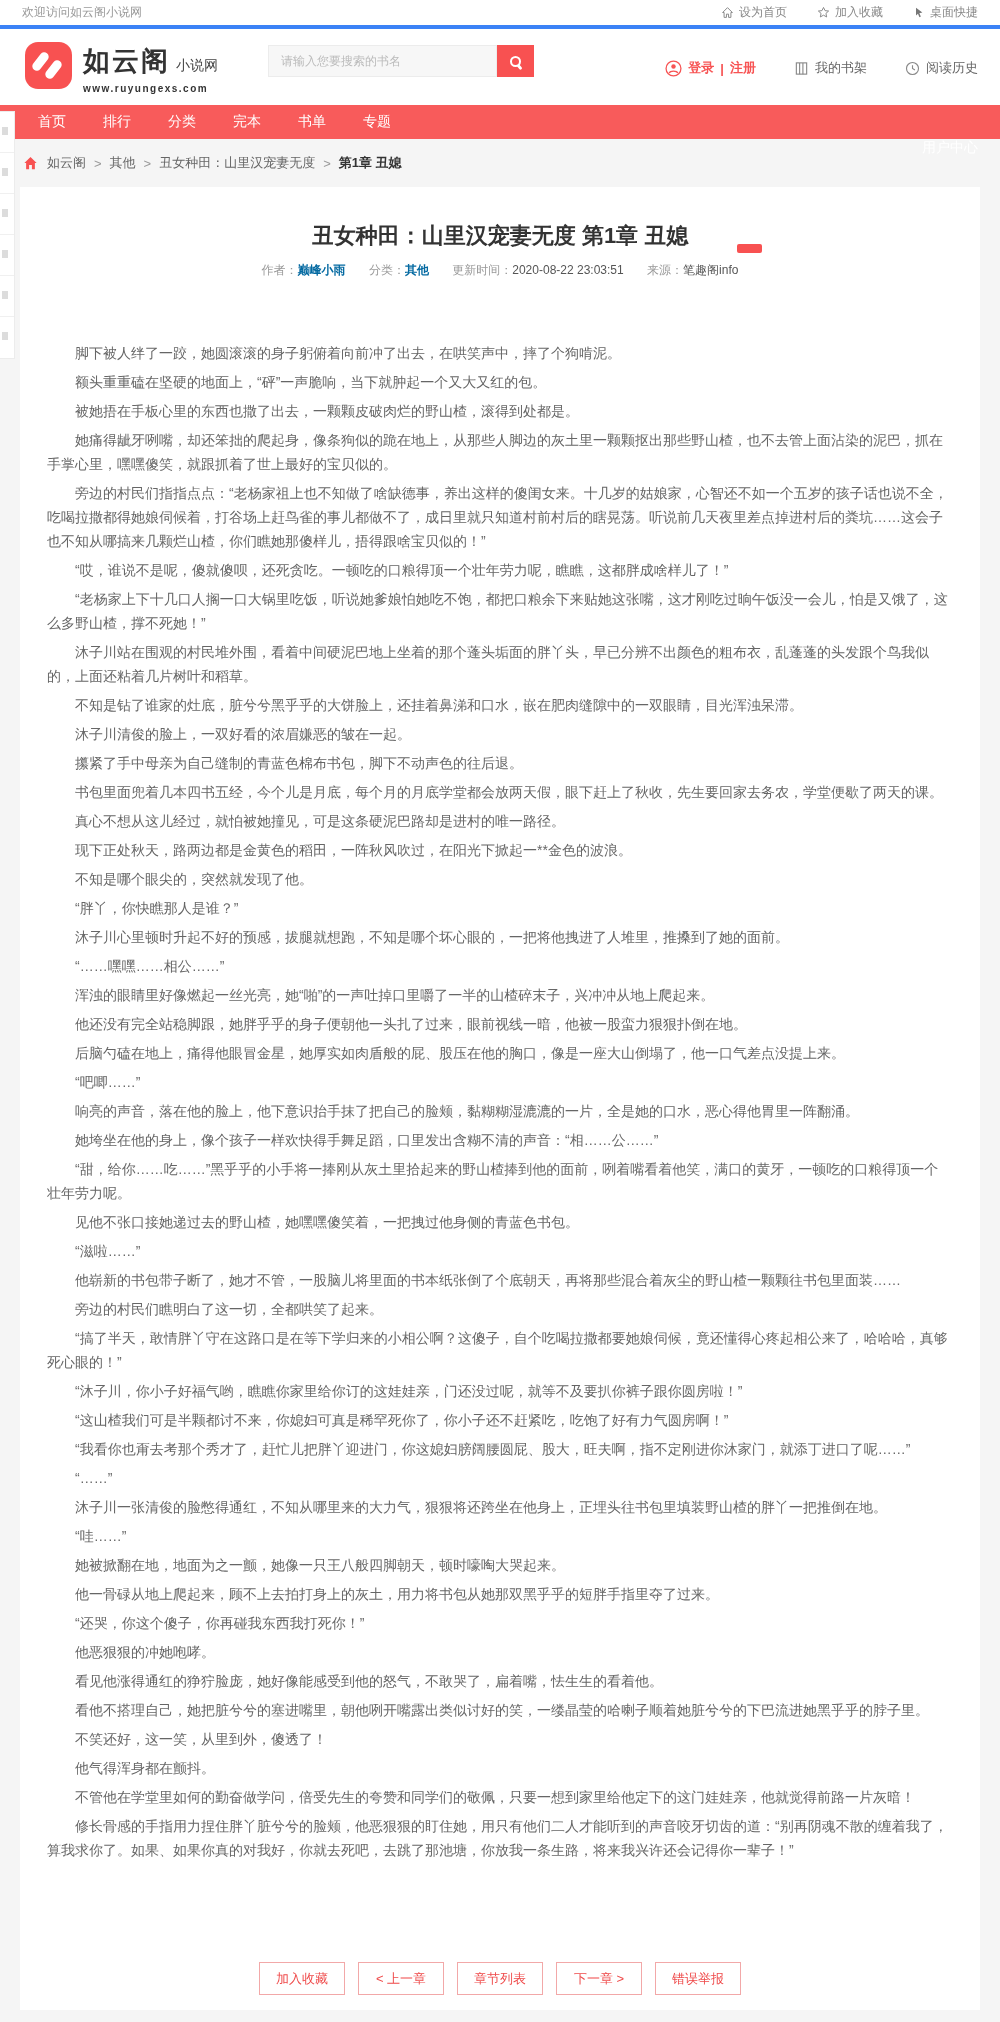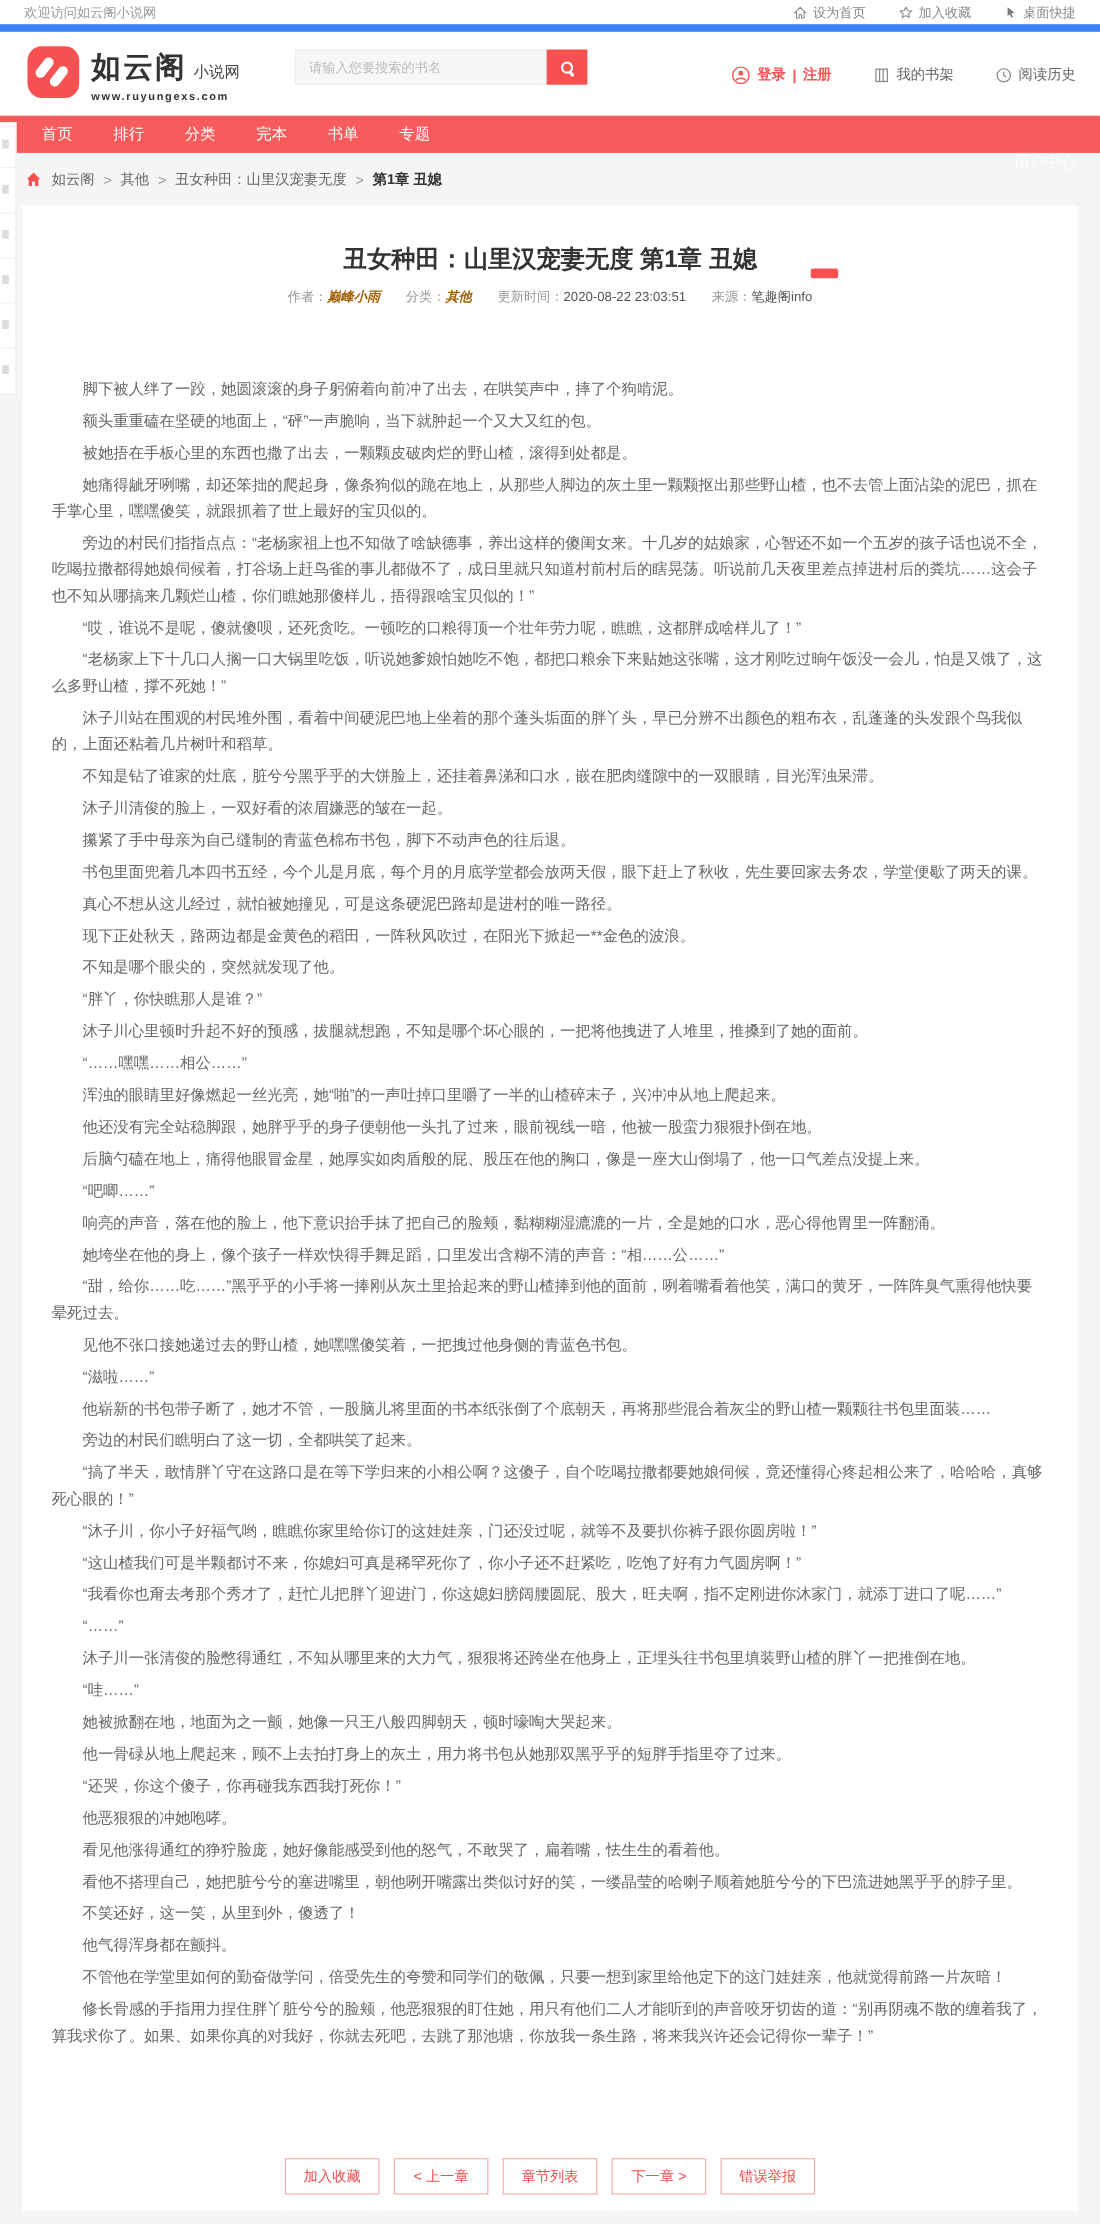"欢迎访问如云阁小说网" .topbar { border-bottom: 7px solid #3b82f6 -> 4px solid #3b82f6 }
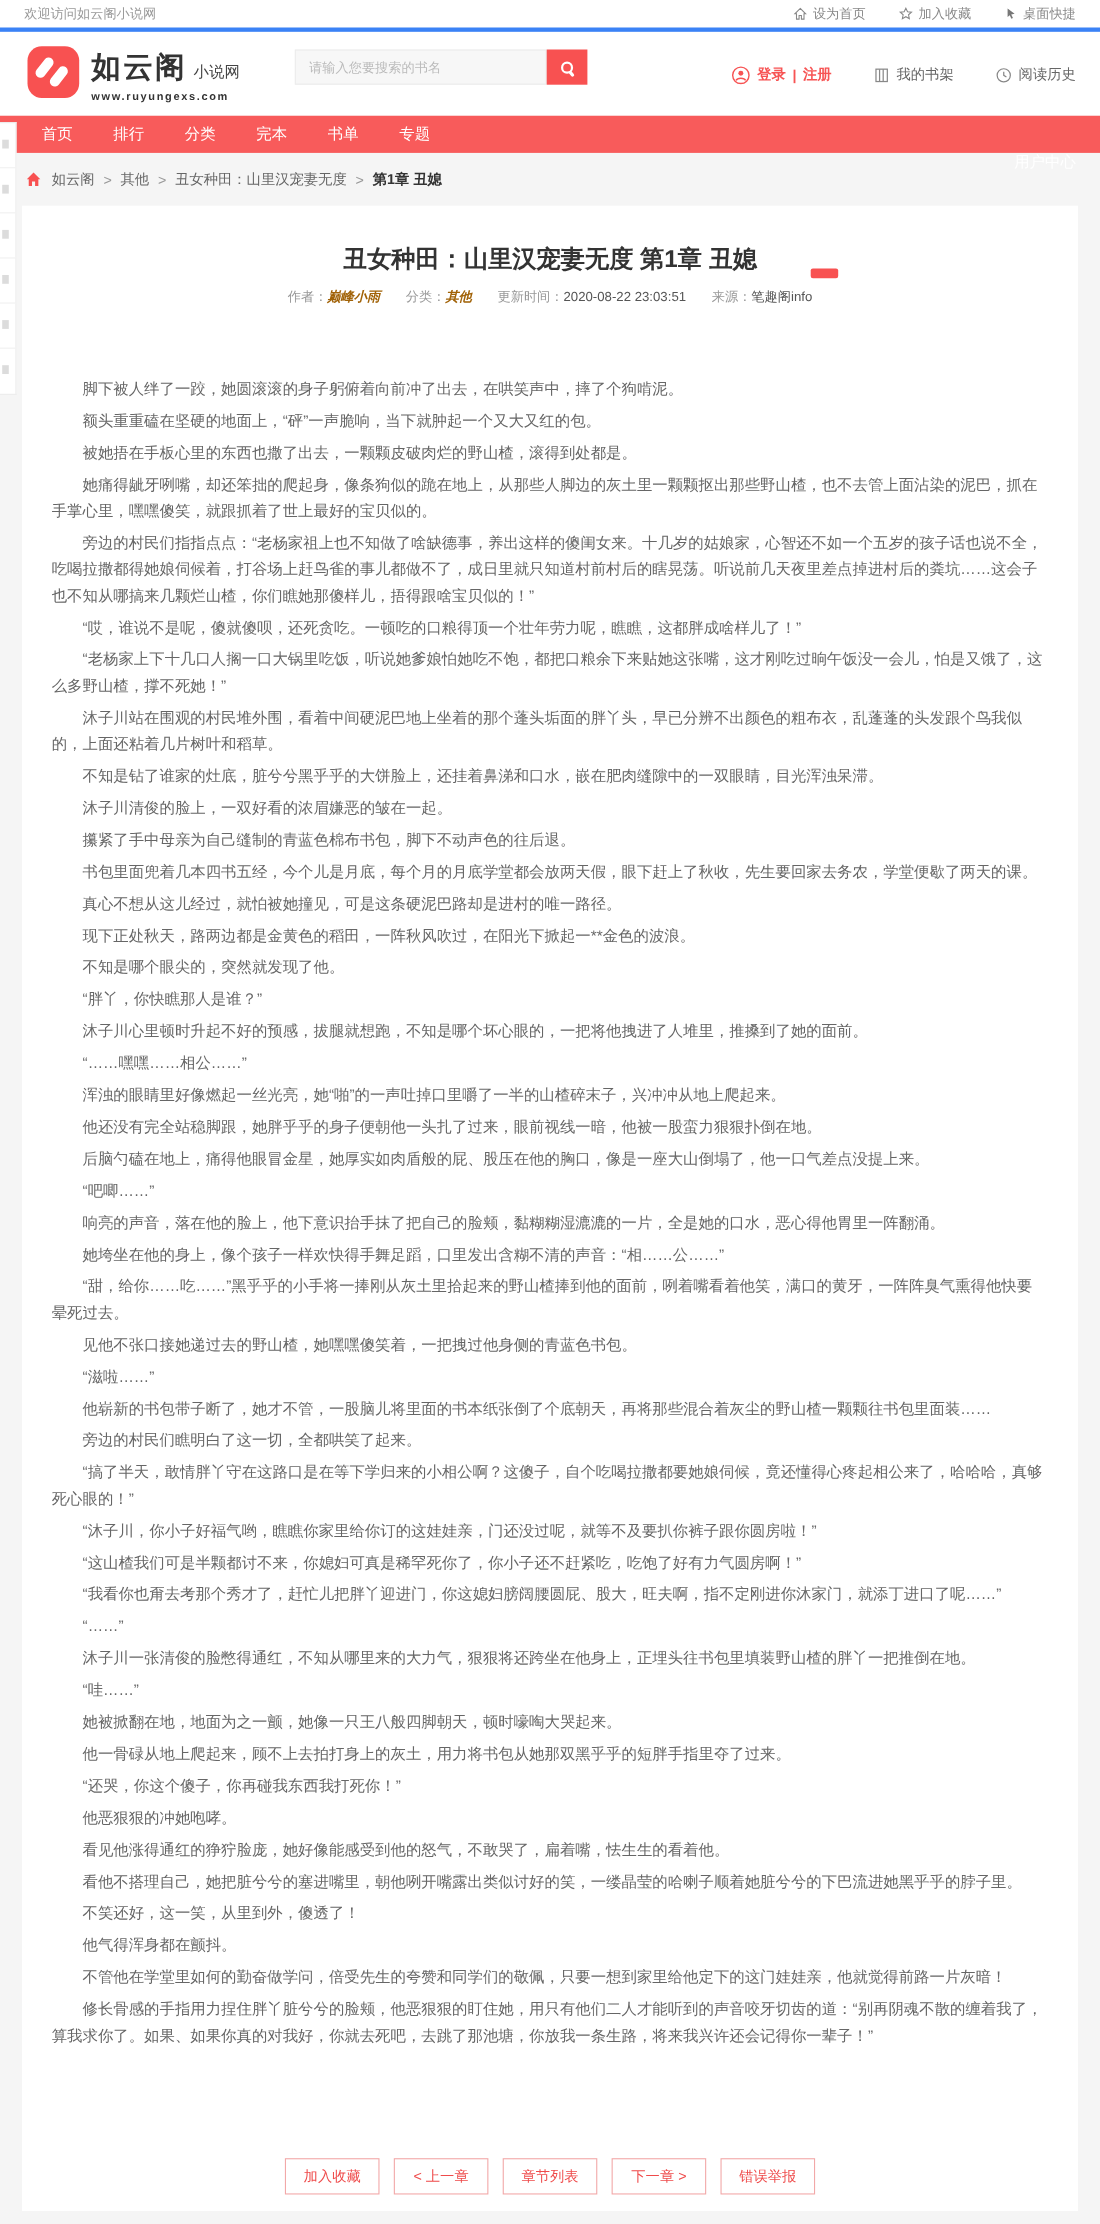"巅峰小雨" .article-meta .v.b { color: #a16207 -> #0369a1; font-style: italic -> none }
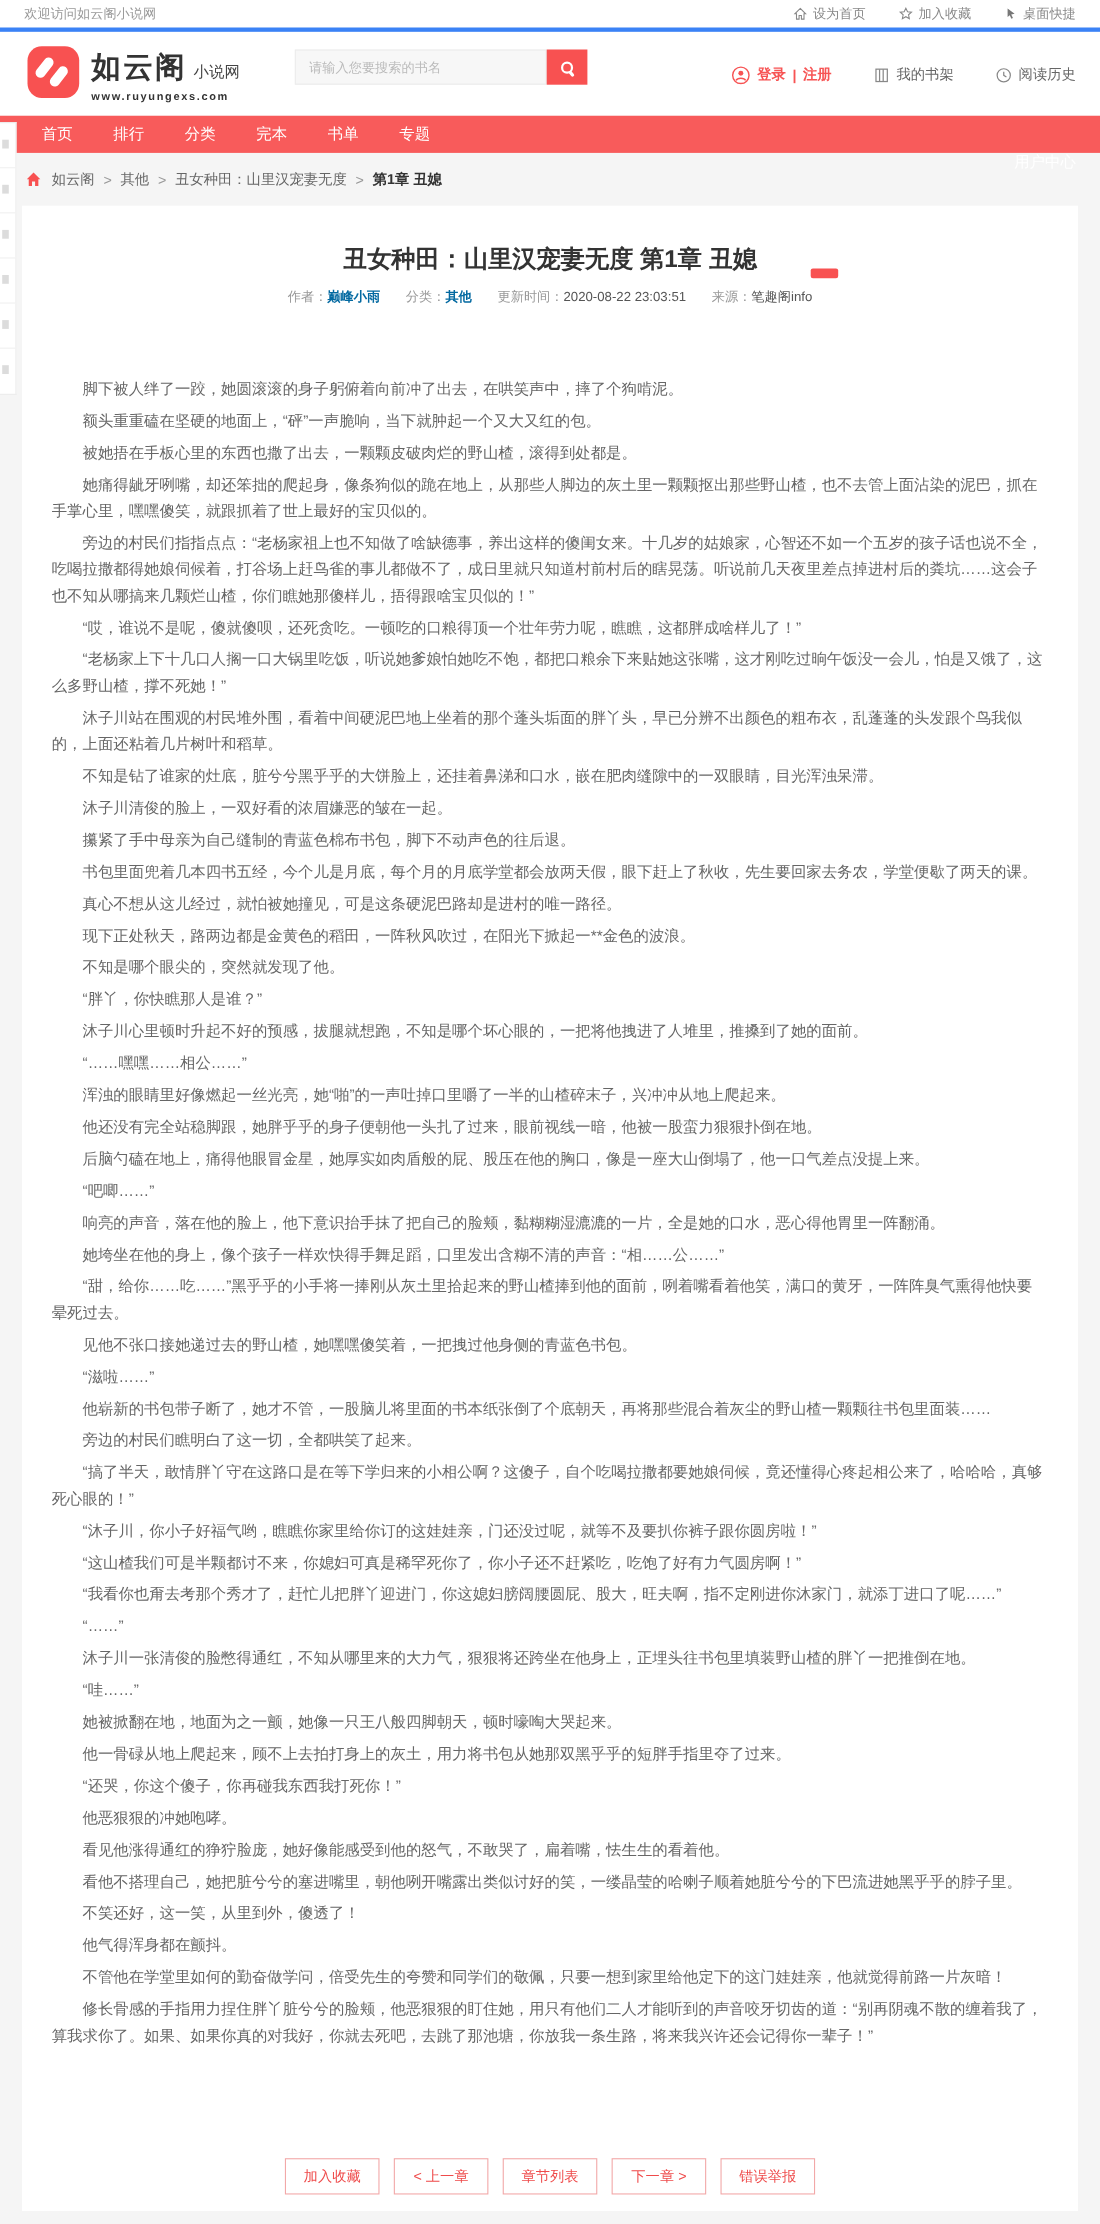"“甜，给你……吃……”黑乎乎的小手将一捧刚从灰土里拾起来的野山楂捧到他的面前，咧" p { text: 阵阵臭气熏得他快要晕死过去 -> 顿吃的口粮得顶一个壮年劳力呢 }
